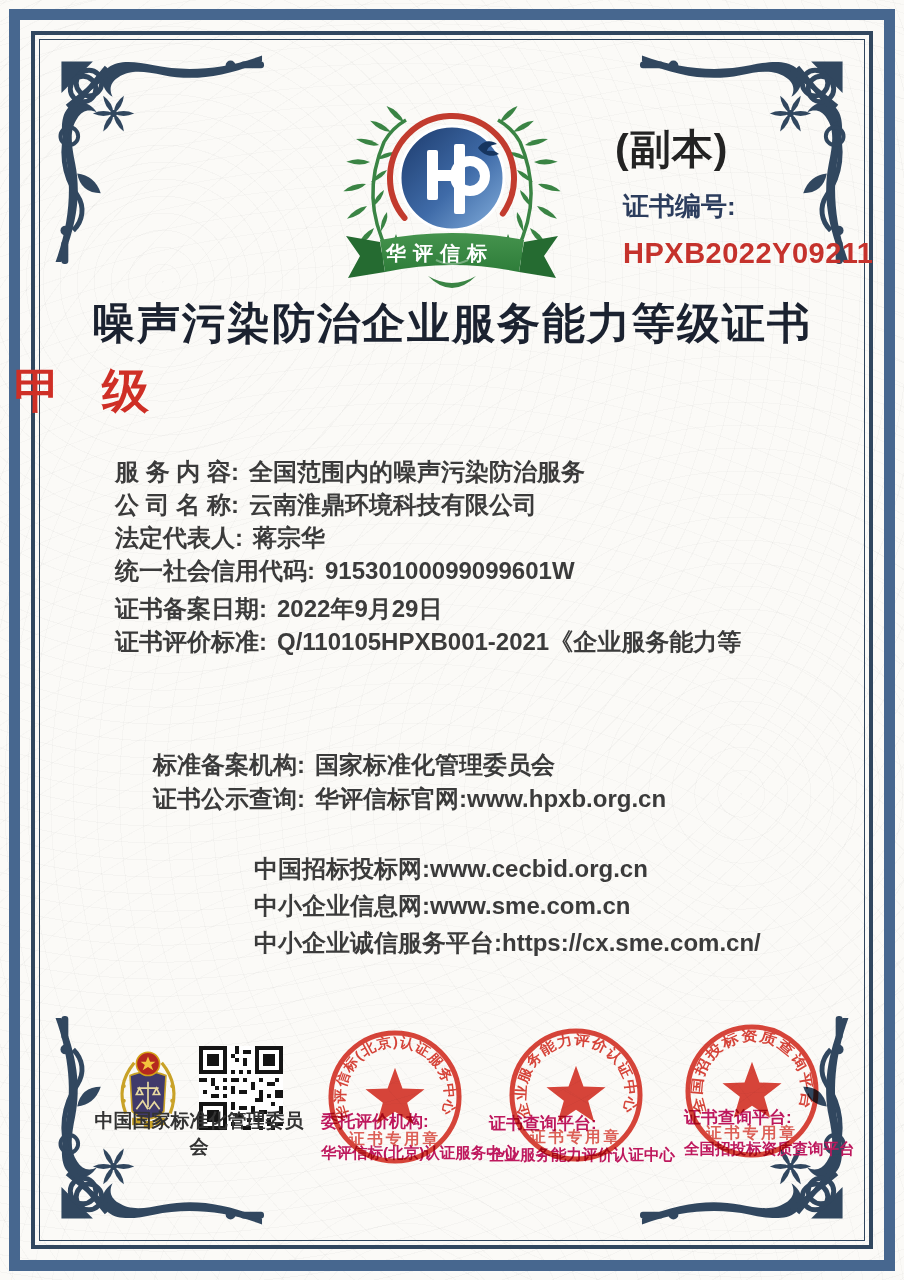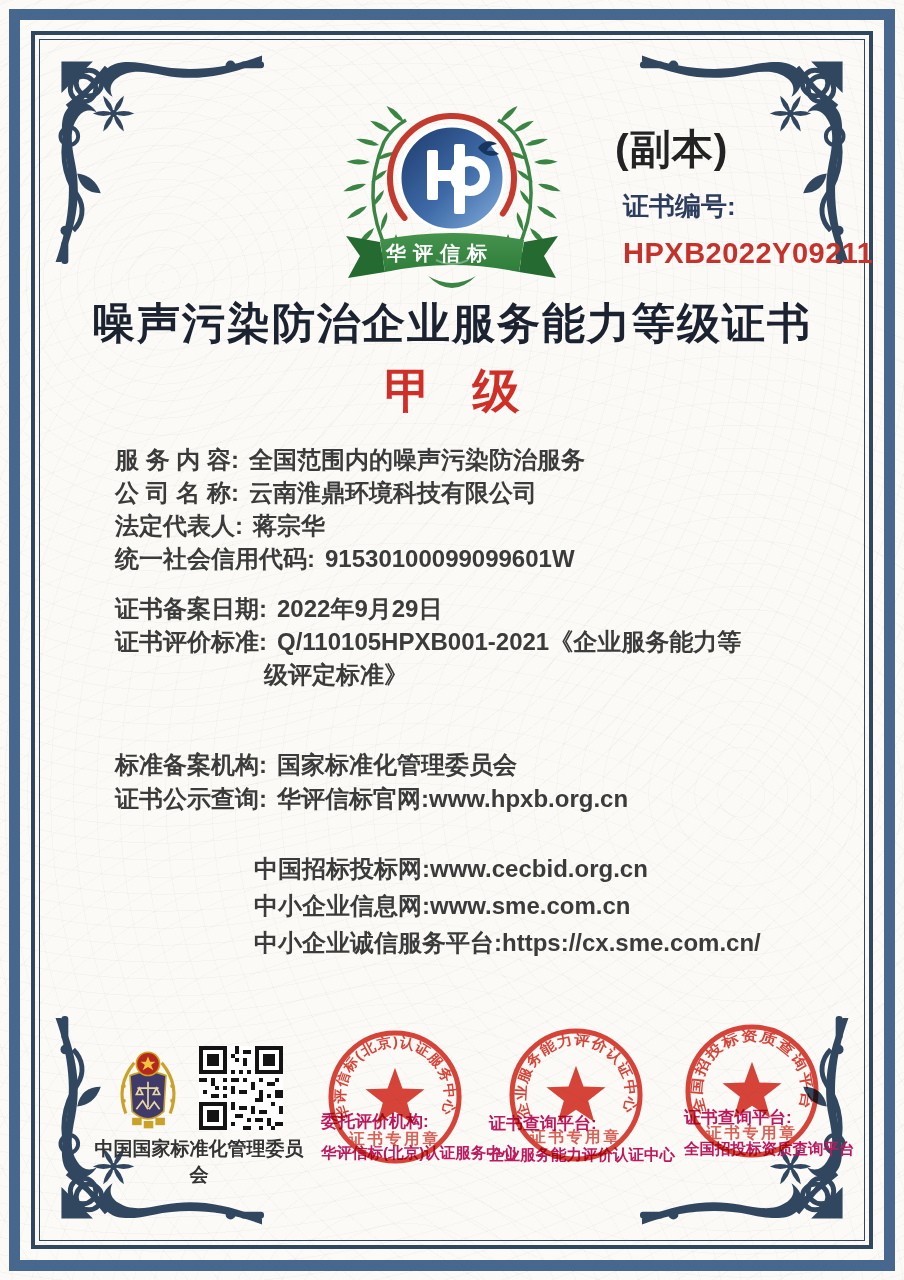"甲 级" .grade { text-align: center -> left }
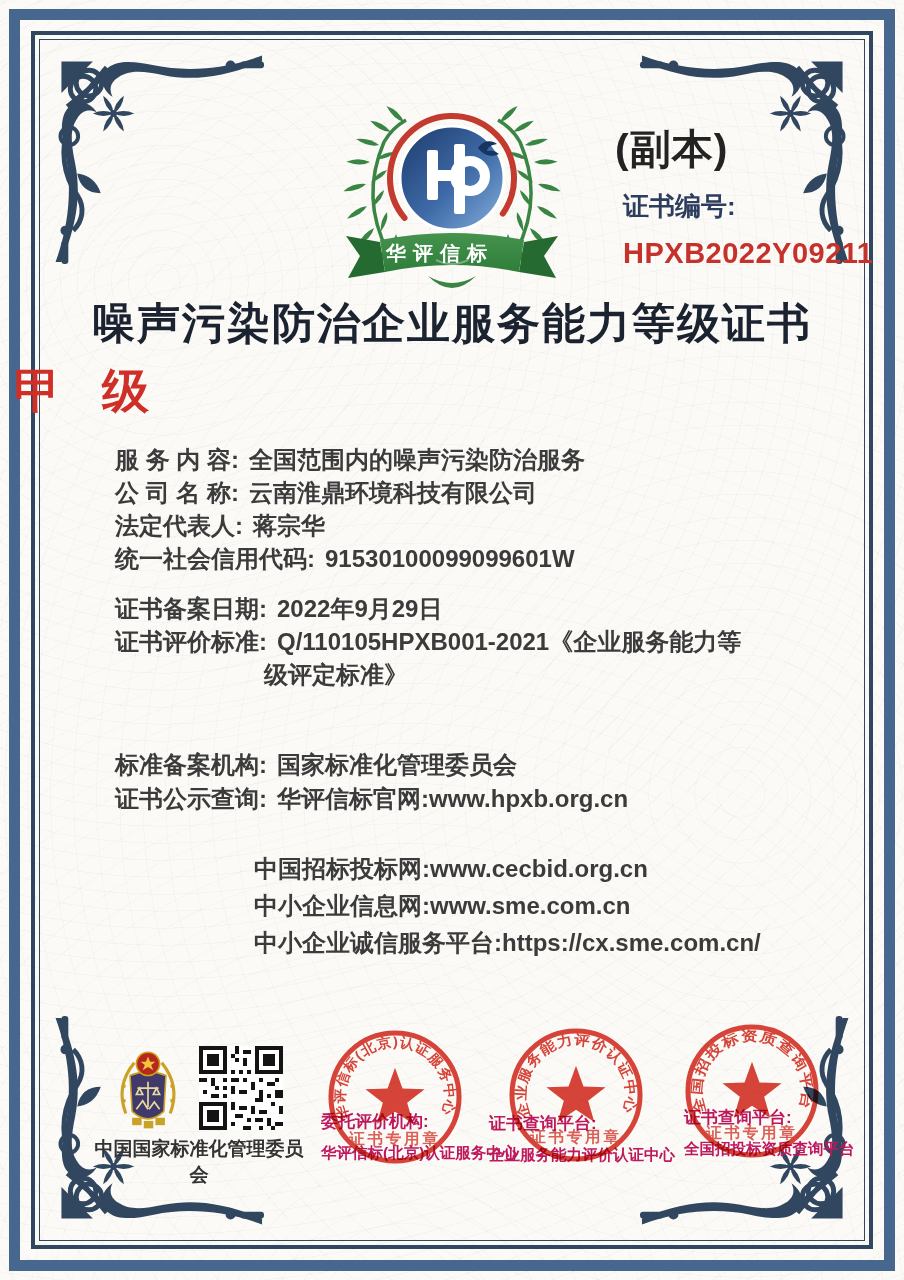"服 务 内 容: 全国范围内的噪声污染防治服务" .g1 { top: 443px -> 455px }
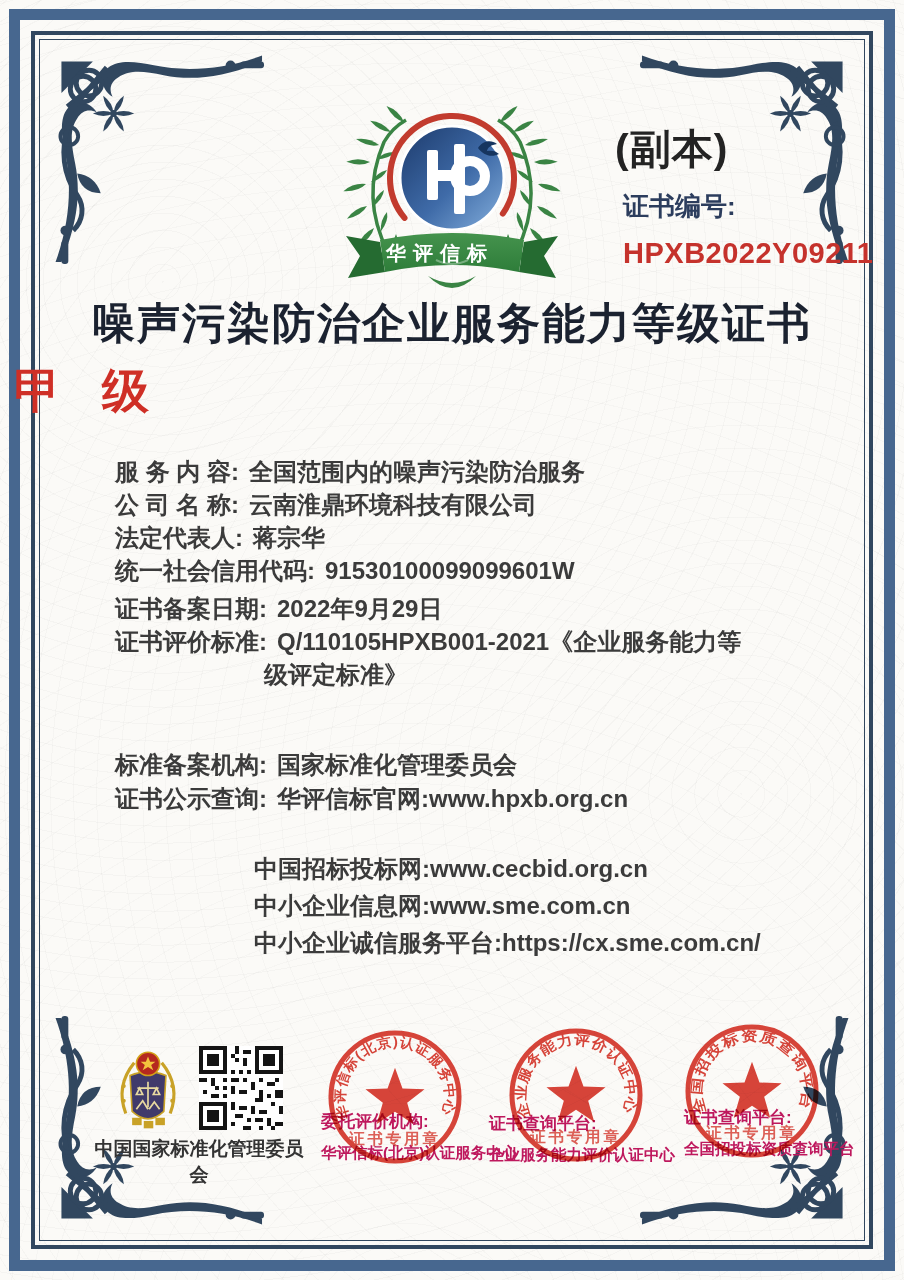"级评定标准》" div.row { html: <div><span>级评定标准》</span></div> -> none }
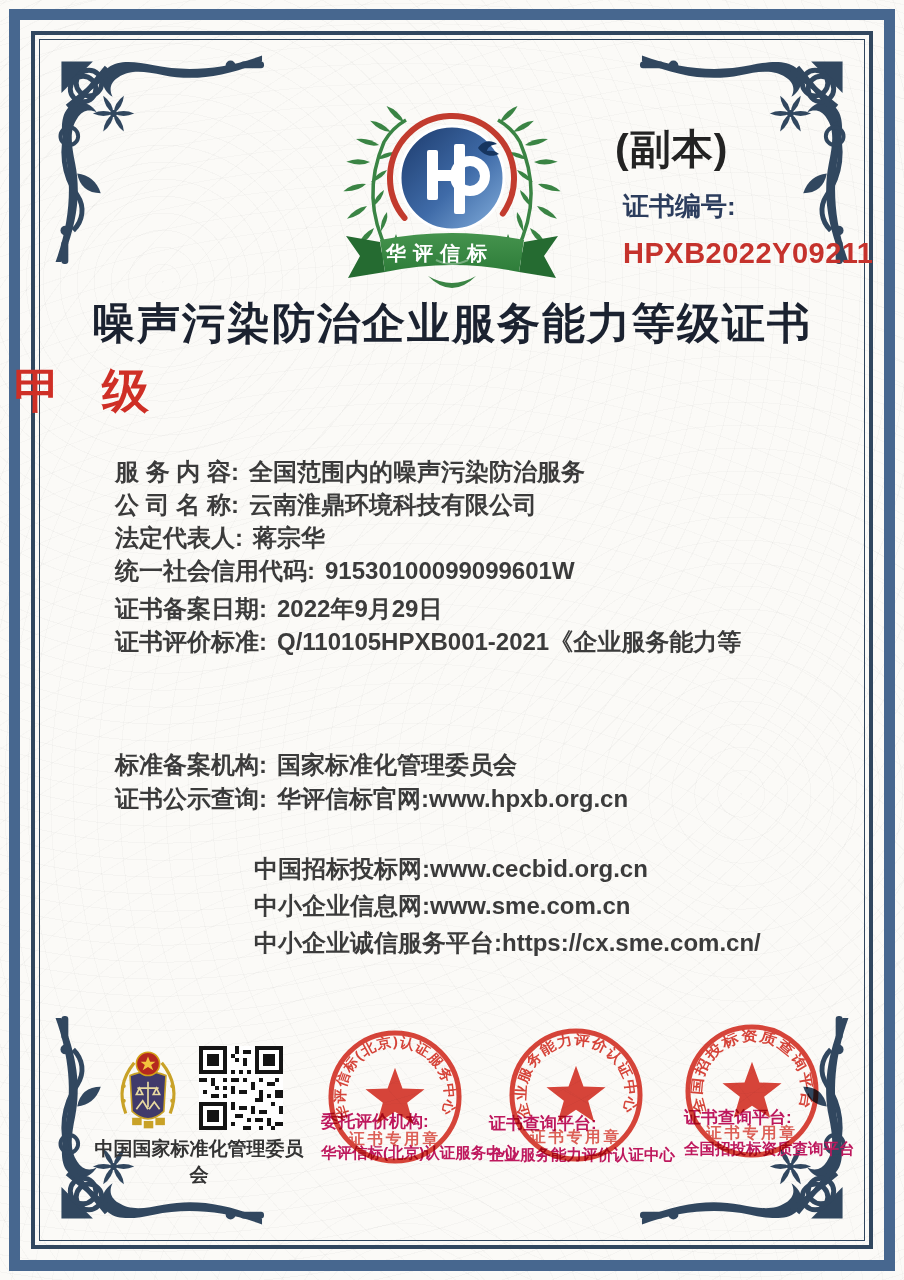"标准备案机构: 国家标准化管理委员会" .g3 { margin-left: none -> 38px }
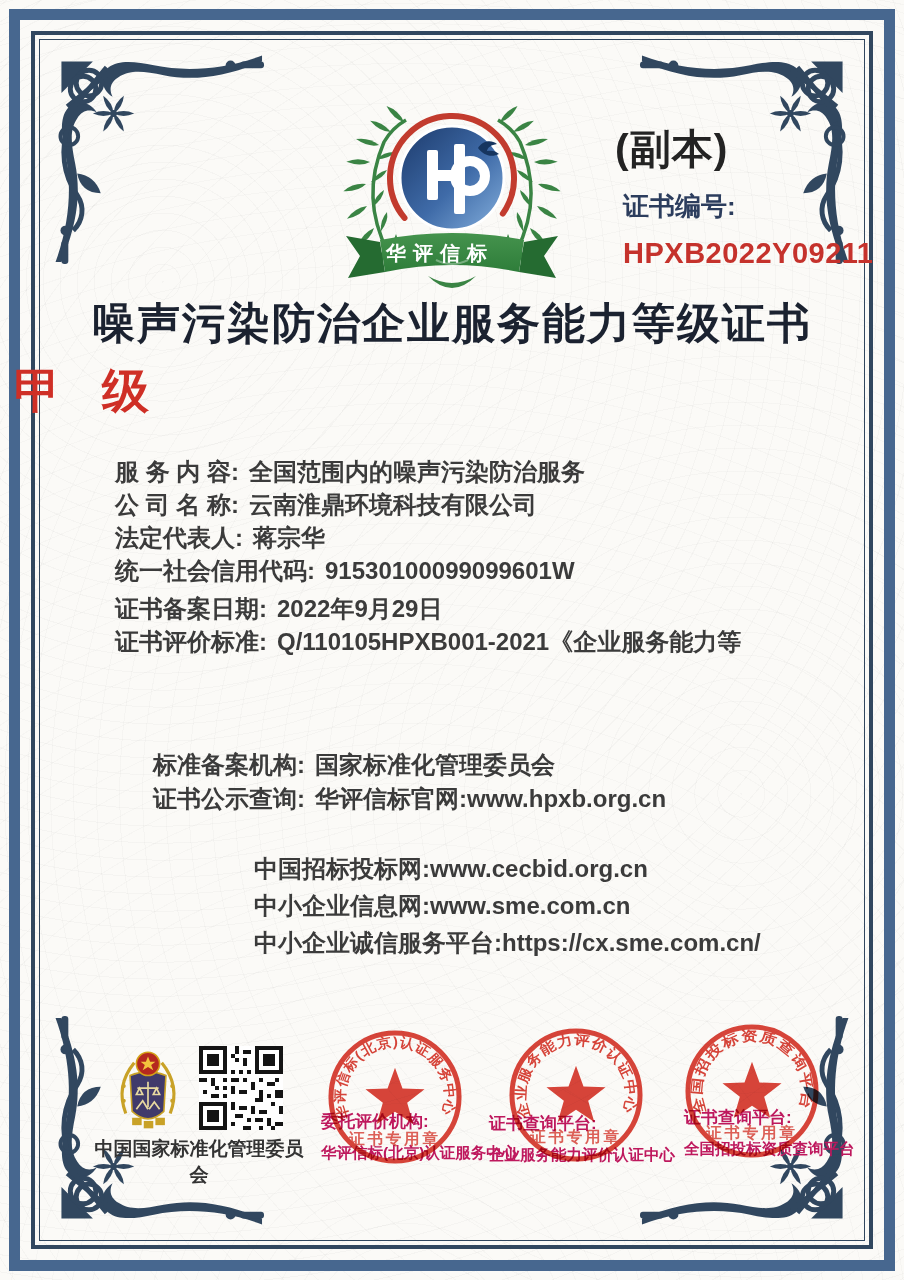"中国国家标准化管理委员会" .authority { top: 1136px -> 1108px }
